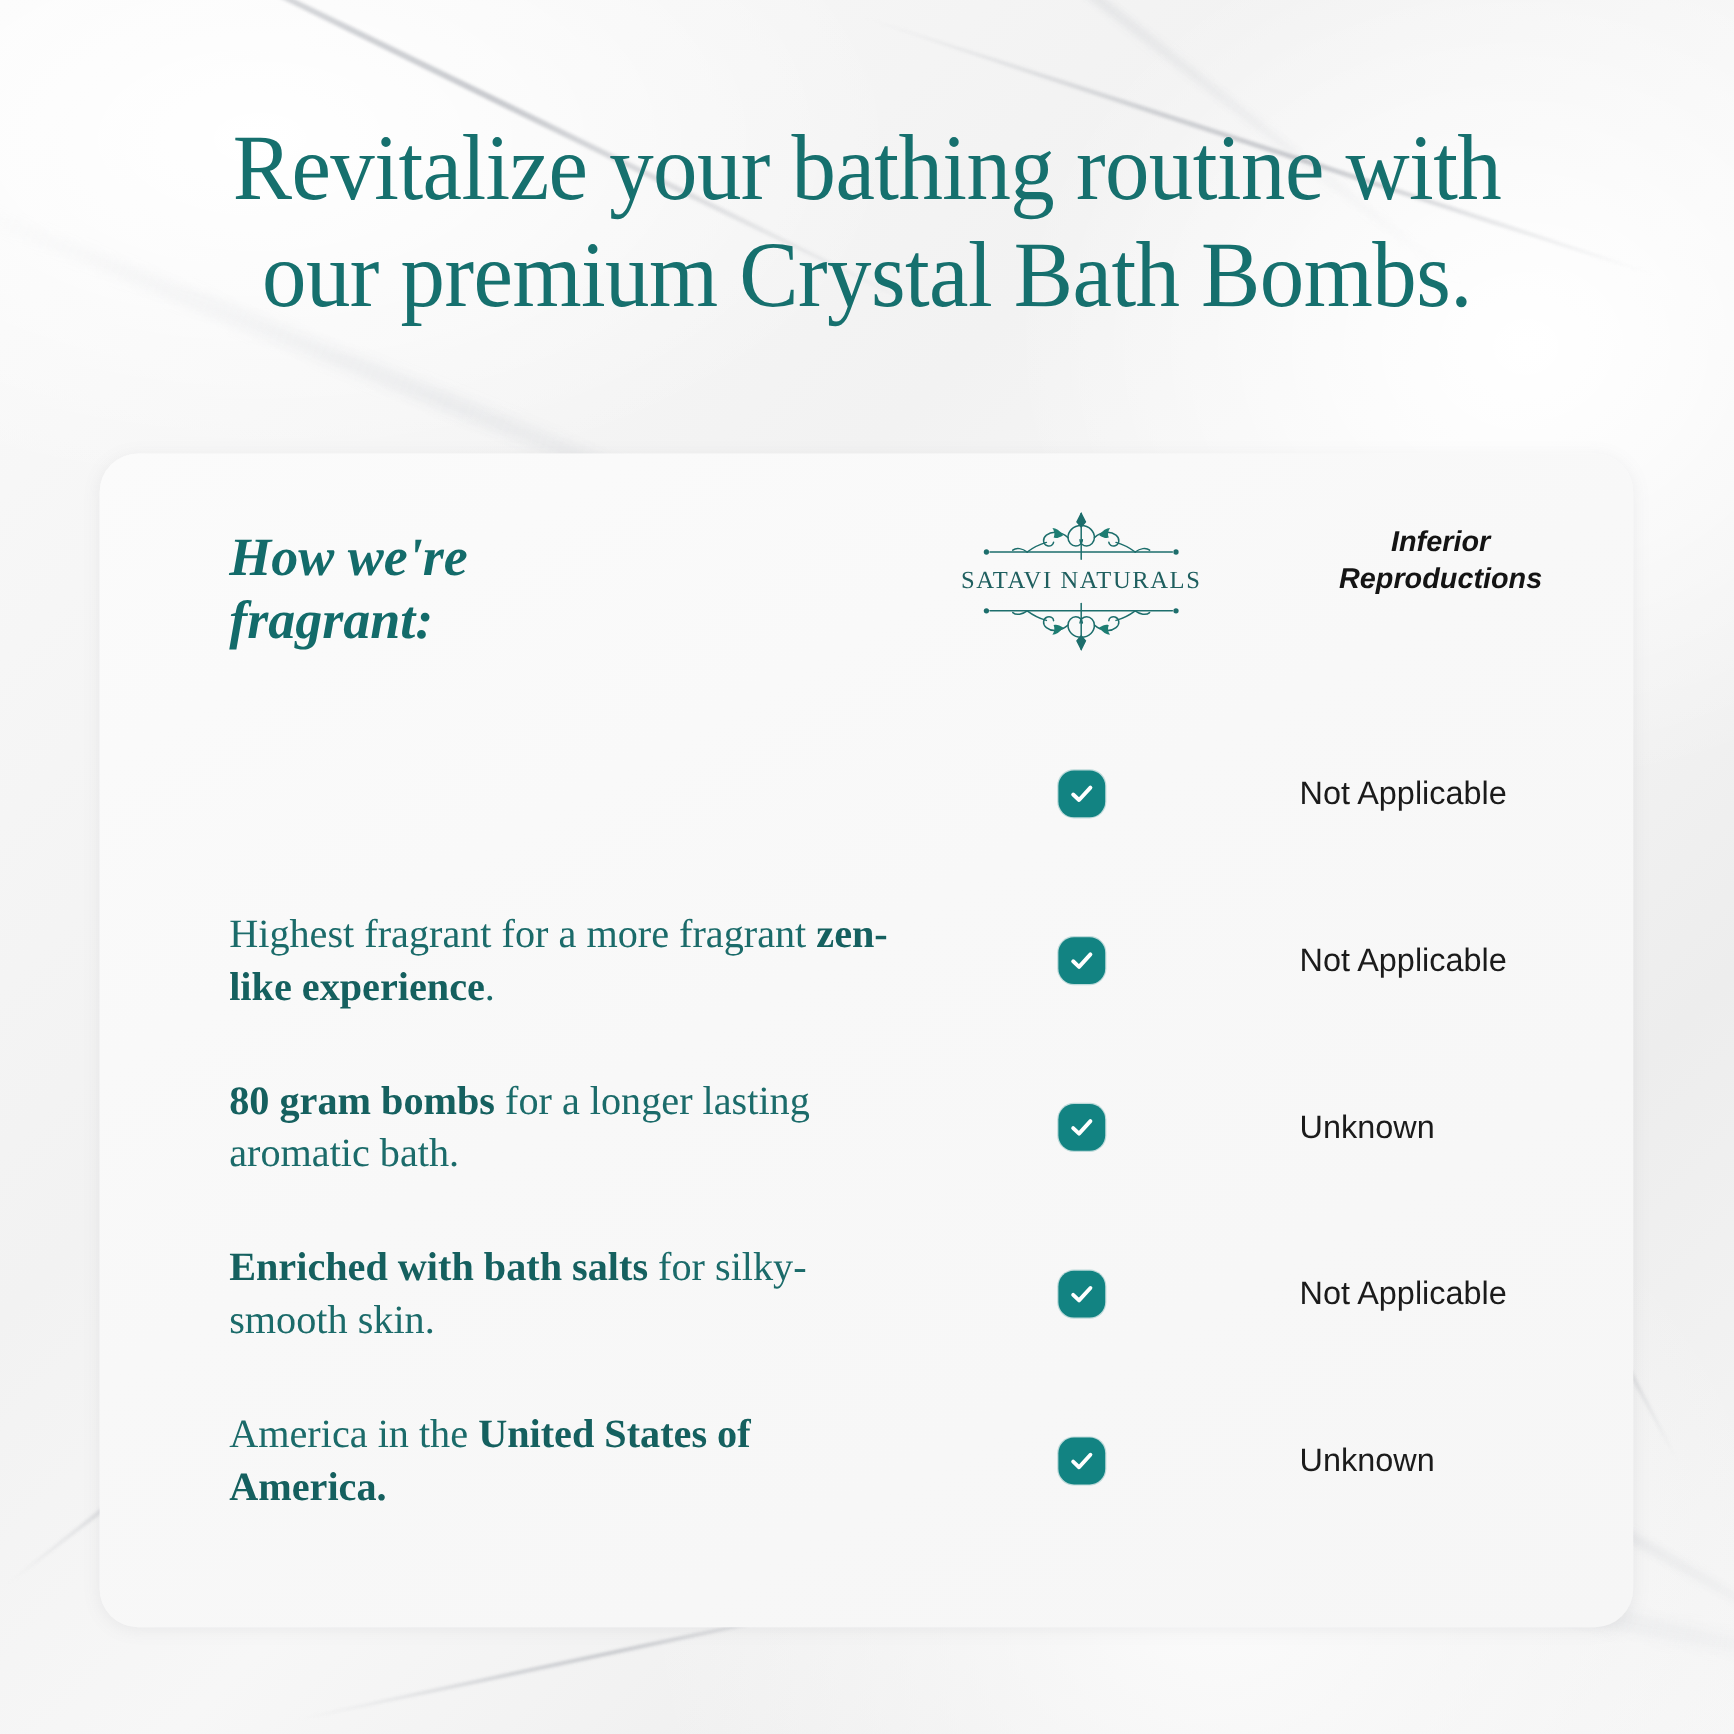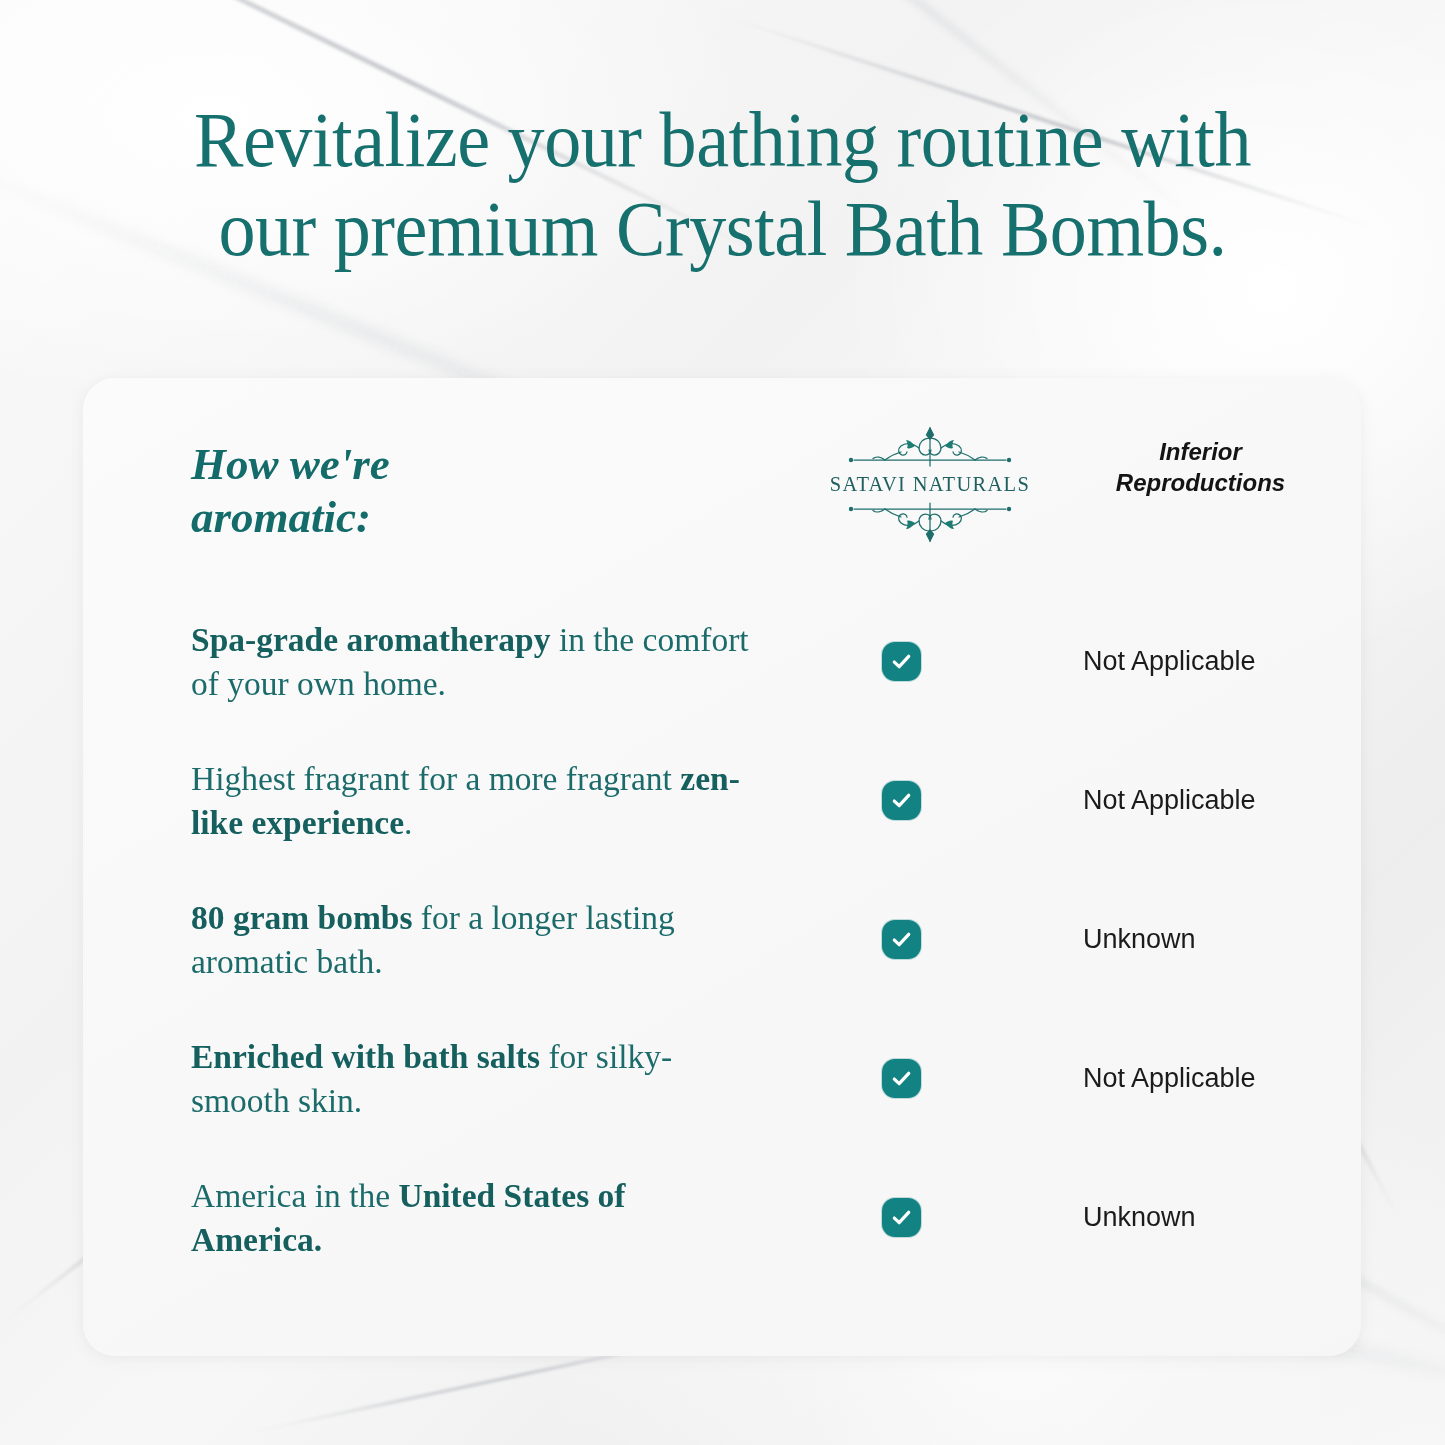"How we're" div.head-title { text: aromatic -> fragrant }
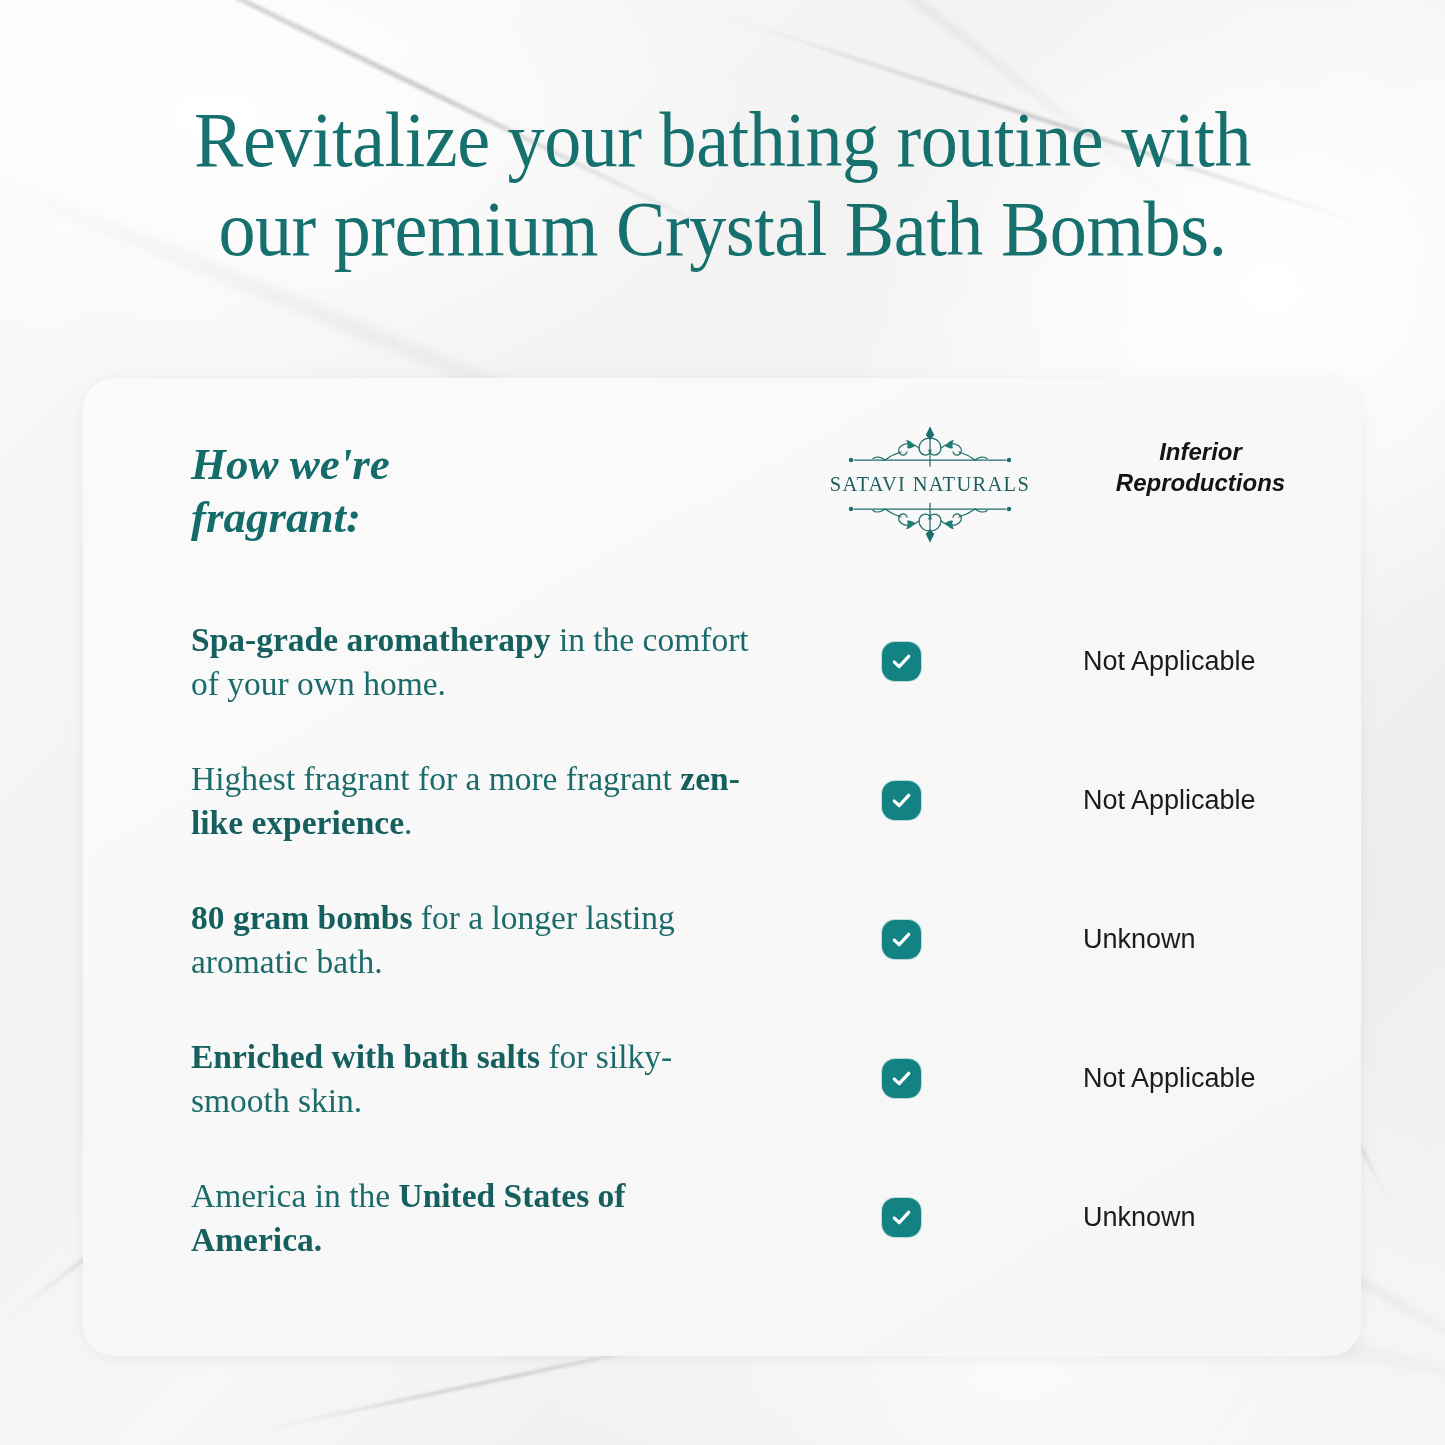"SATAVI NATURALS" .brand { left: 732px -> 703px }
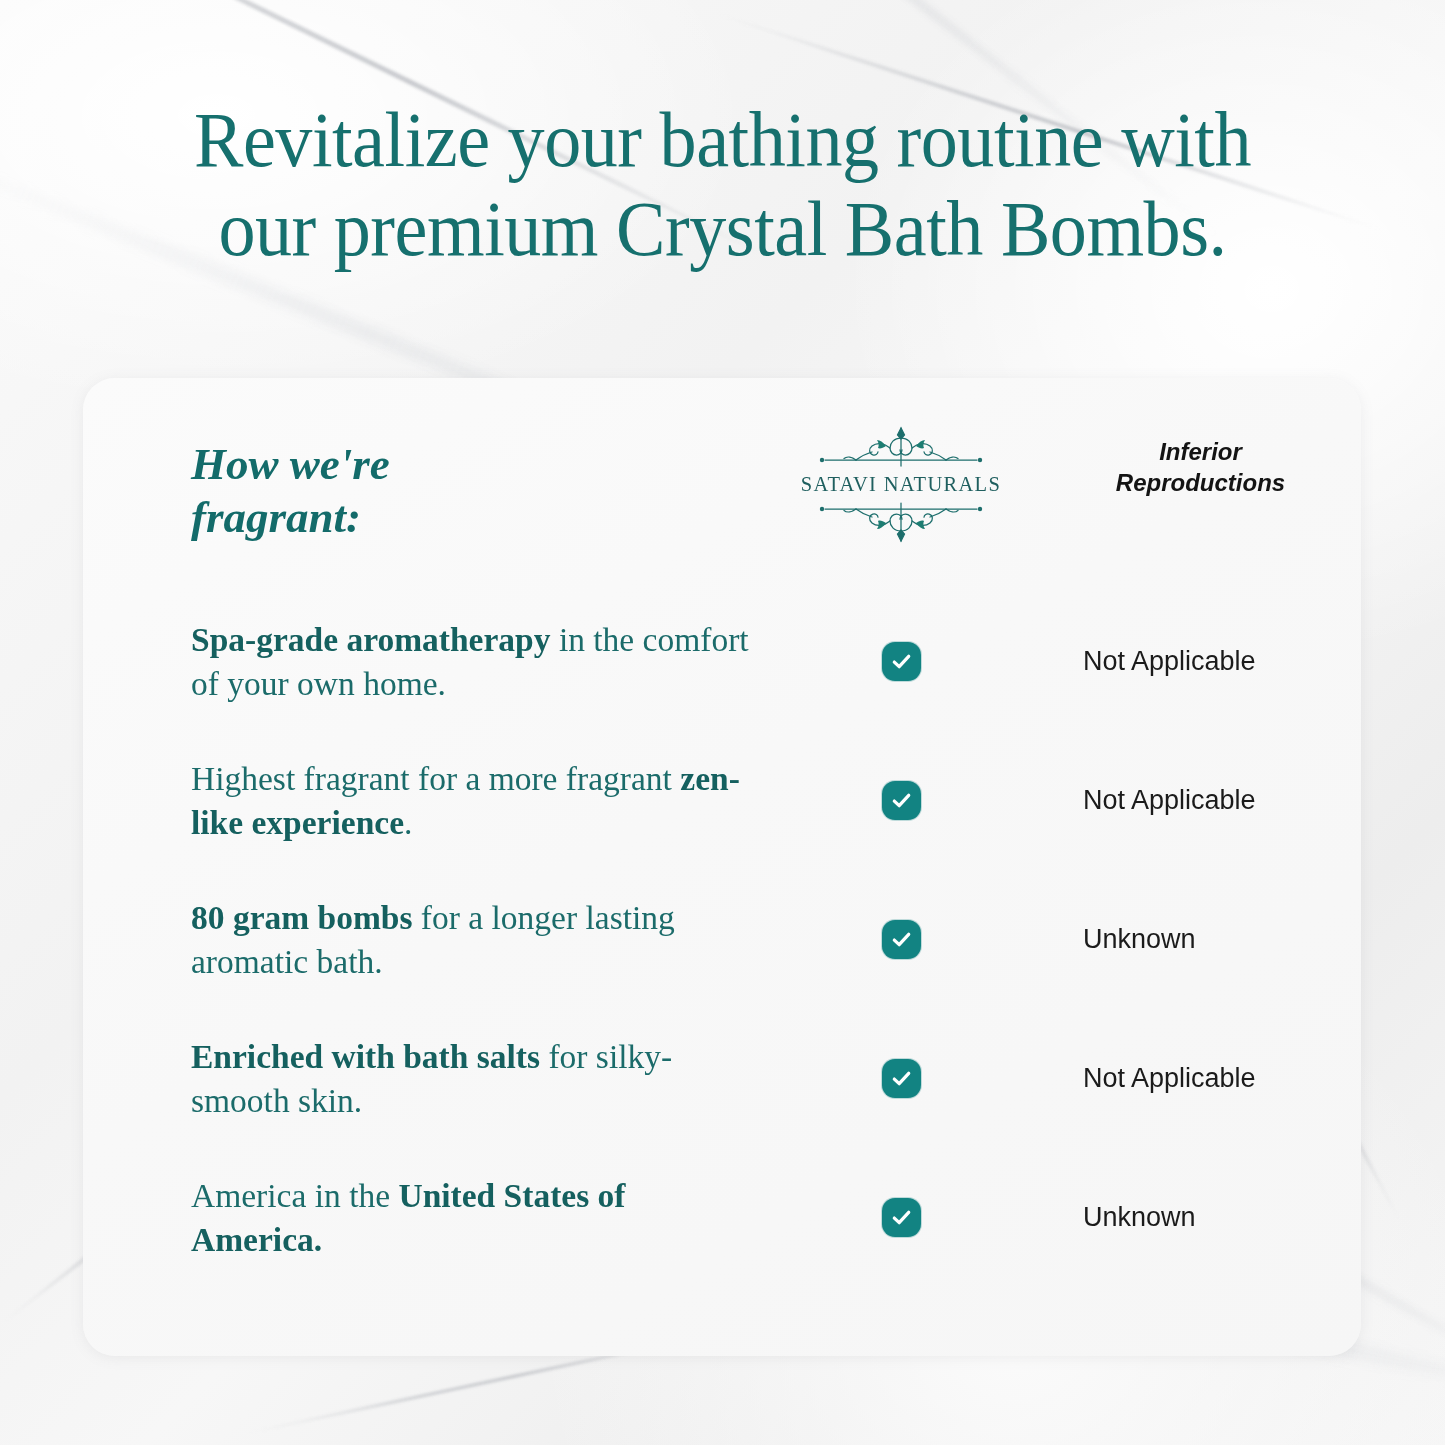"Spa-grade aromatherapy in the comfort" div.feature { html: <div> <b>Spa-grade aromatherapy</b><span> in the comfort of your own home.</span> </div> -> none }
